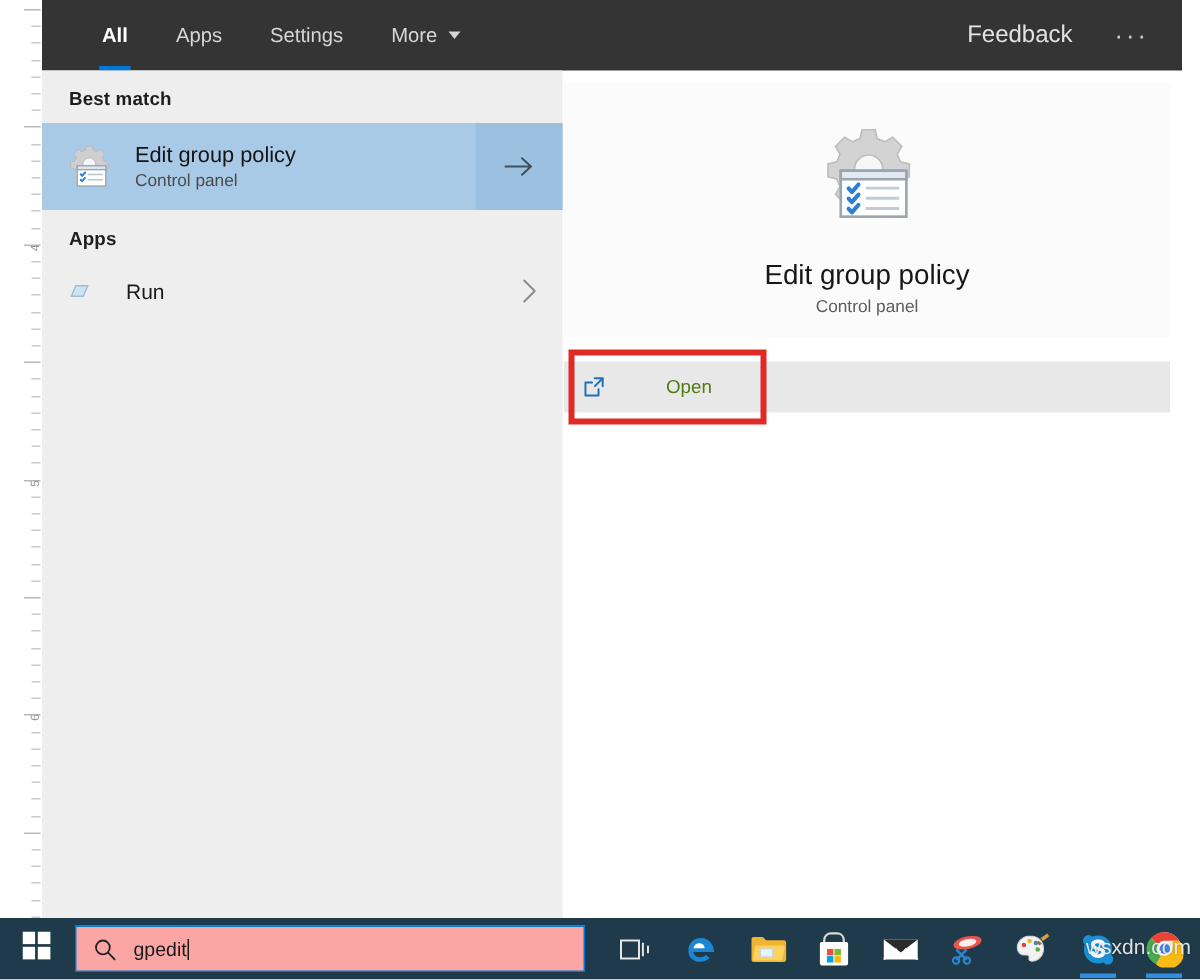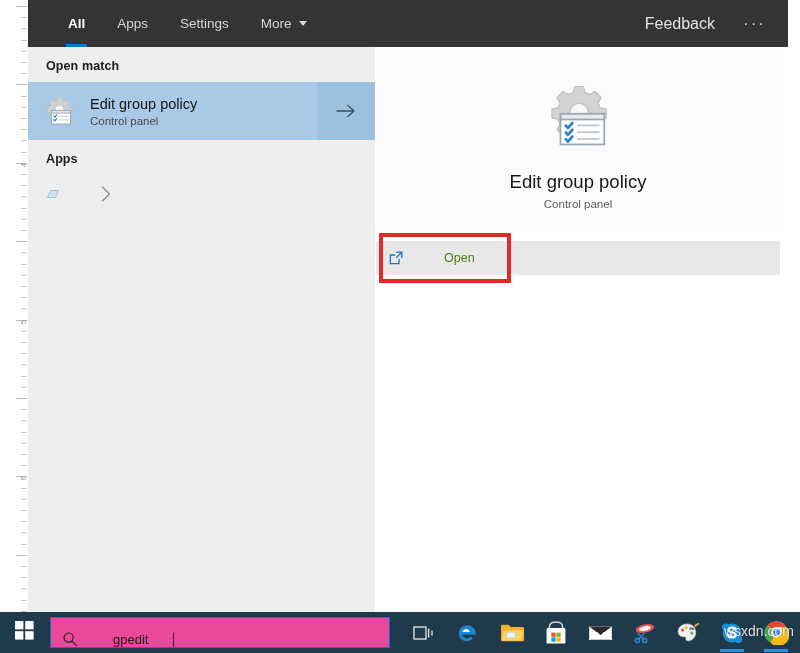"Open match" div.section-head { text: Open -> Best }
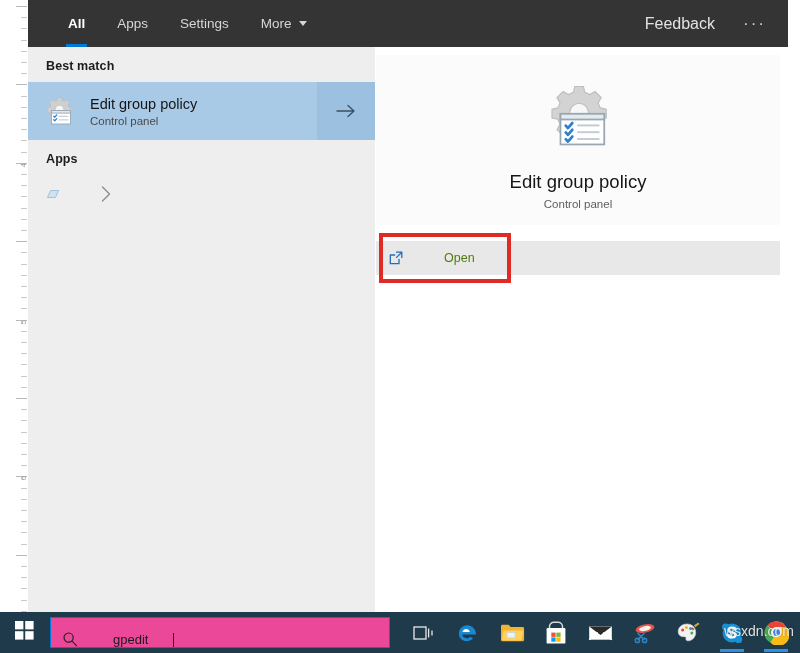"Run" div { html: none -> <div>Run</div> }
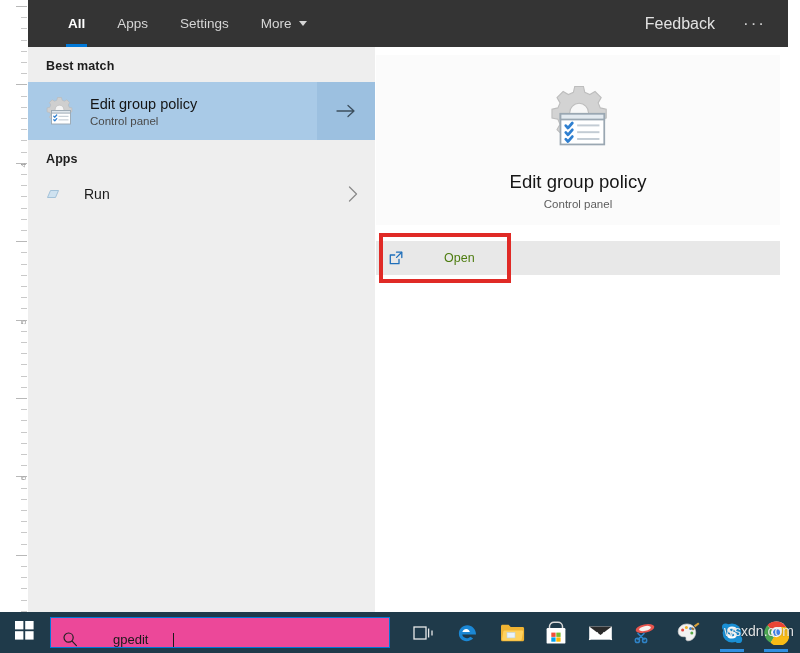"gpedit" #searchbox { align-items: flex-end -> center; background: #ec4899 -> #fca5a5; gap: 24px -> none }
